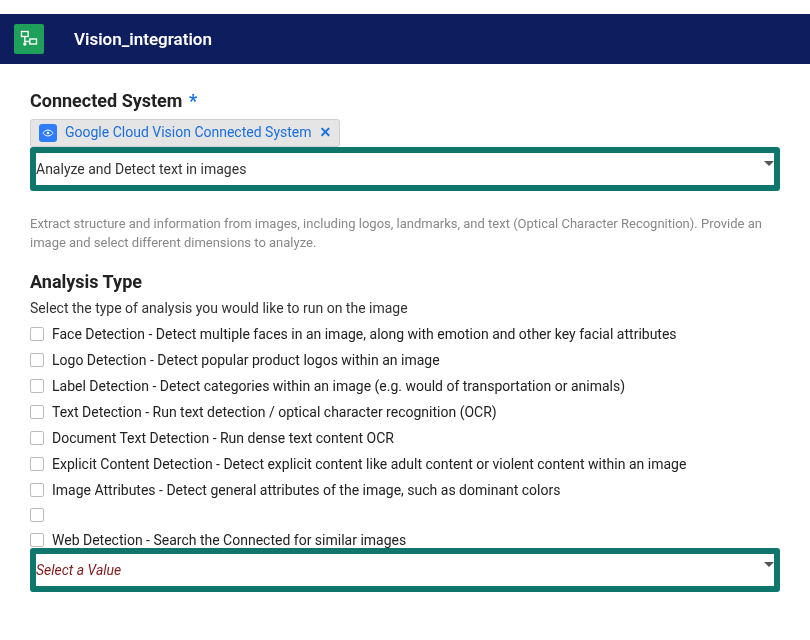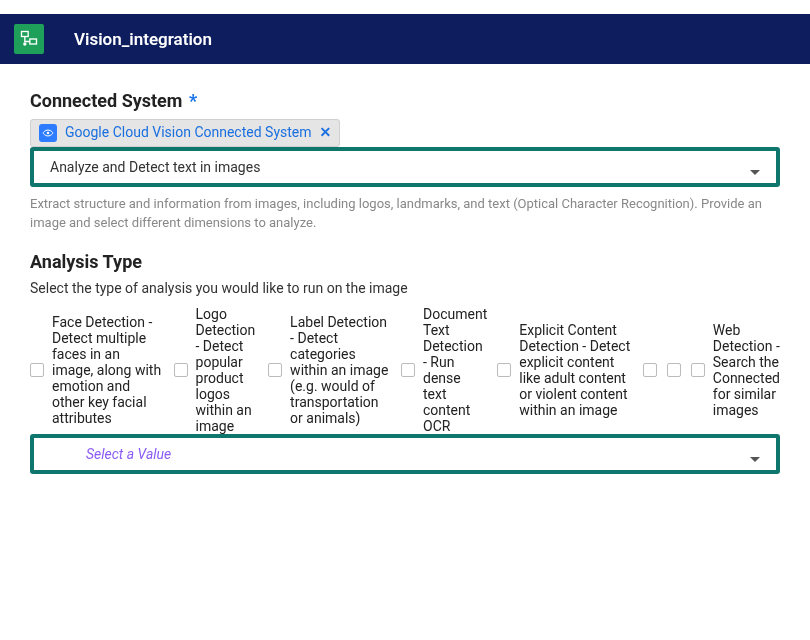"Analyze and Detect text in" .select { align-items: flex-end -> flex-start; border: 4px solid #0f766e -> 6px solid #0f766e; padding: 8px 16px -> 8px 0 }
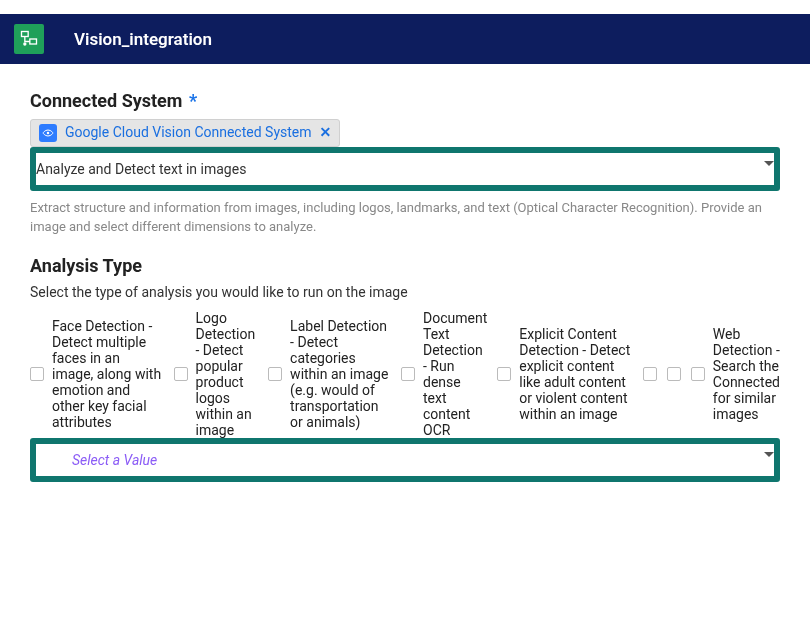"Extract structure and information from" .help-text { margin-top: 8px -> 24px }
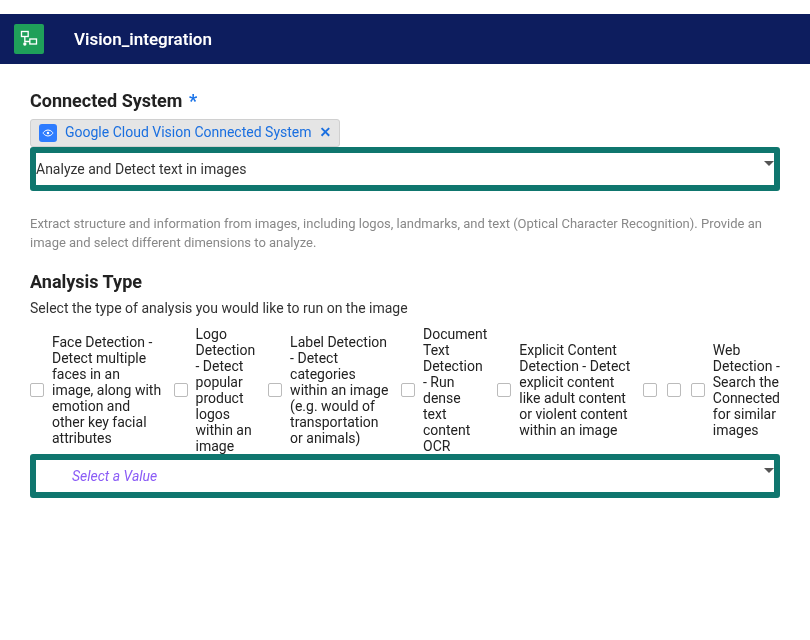"Face Detection - Detect multiple" .checkbox-list { flex-direction: none -> column }
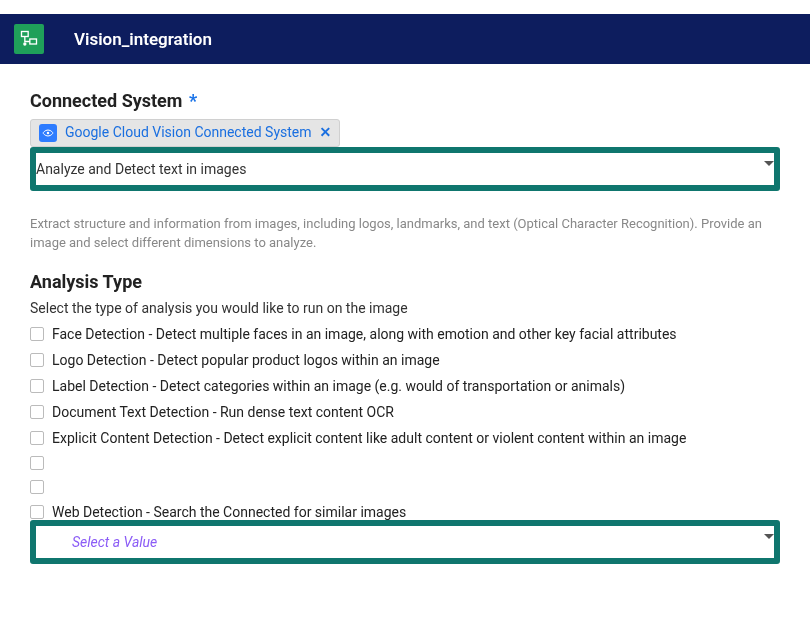"Text Detection - Run text" div.checkbox-row { html: none -> <div> <div></div> <span>Text Detection - Run text detection / optical character recognition (OCR)</span> </div> }
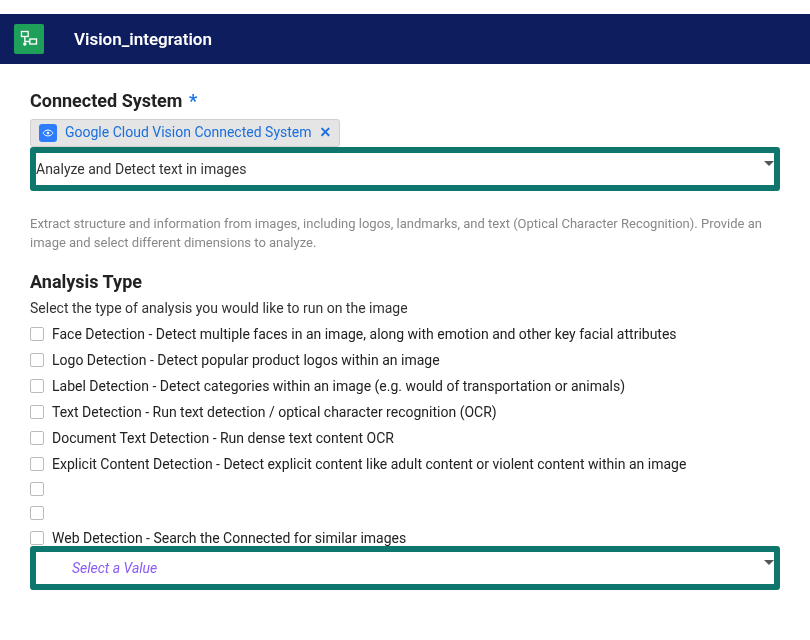"Image Attributes - Detect general" span.checkbox-label { html: none -> <span>Image Attributes - Detect general attributes of the image, such as dominant colors</span> }
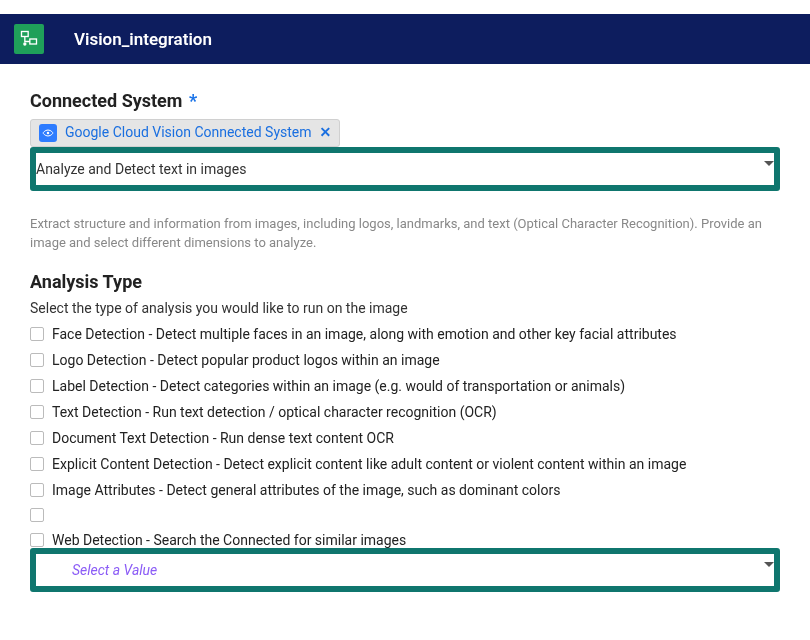"Select a Value" .select.placeholder .select-text { color: #8b5cf6 -> #7f1d1d; margin-left: 36px -> none }
